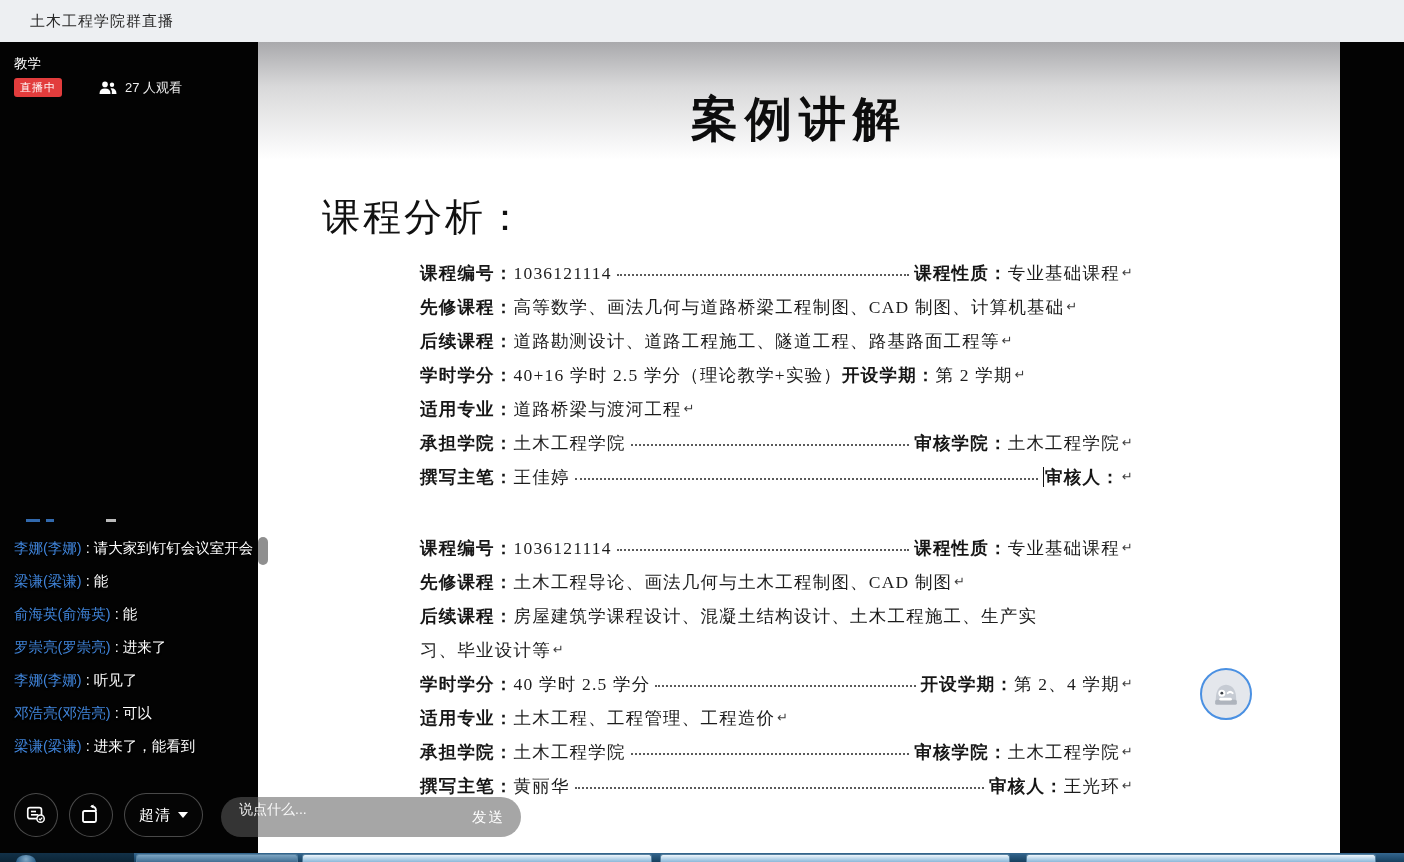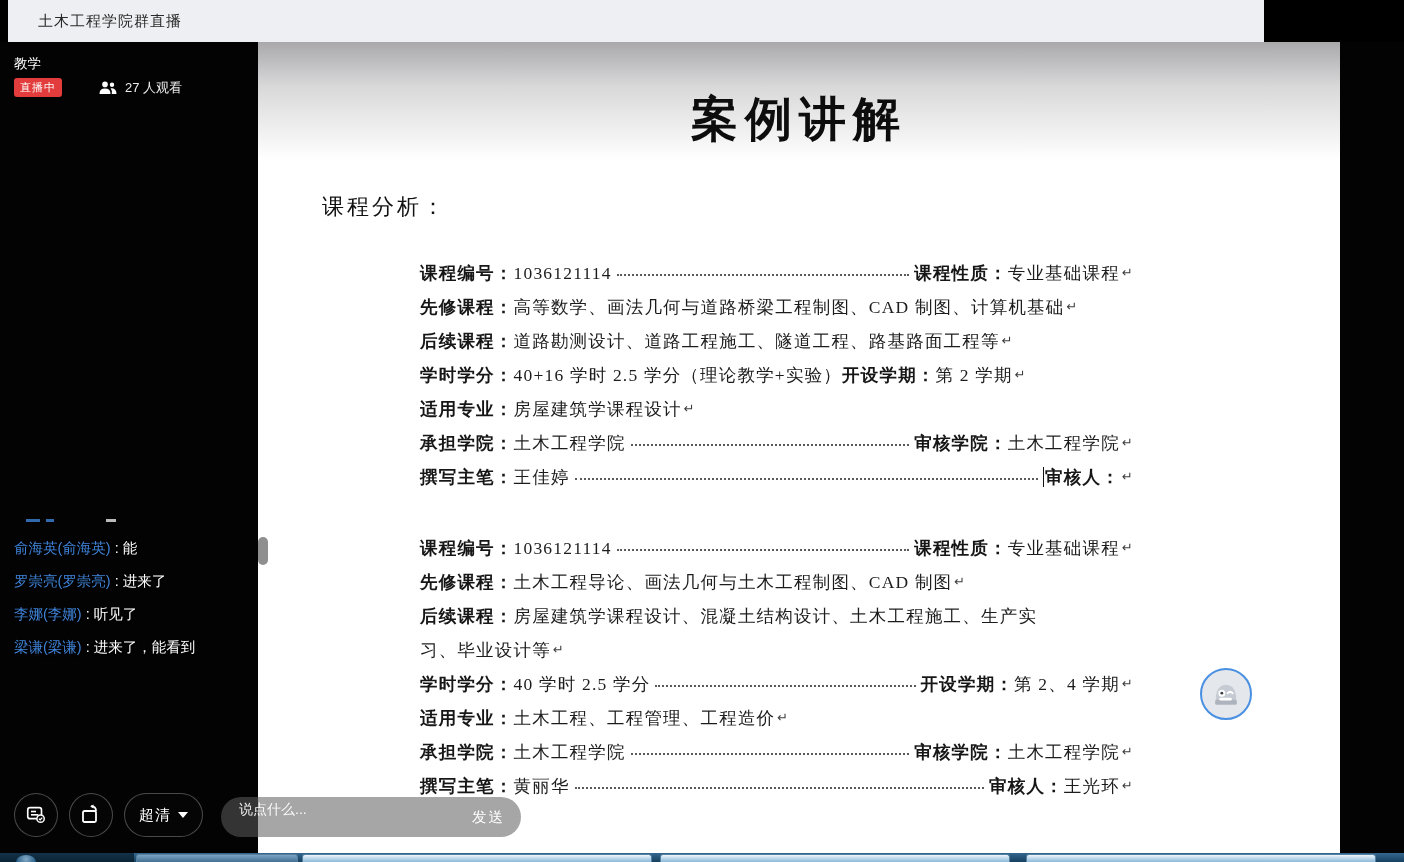"土木工程学院群直播" .topbar { left: 8px -> 0; width: 1256px -> 1404px }
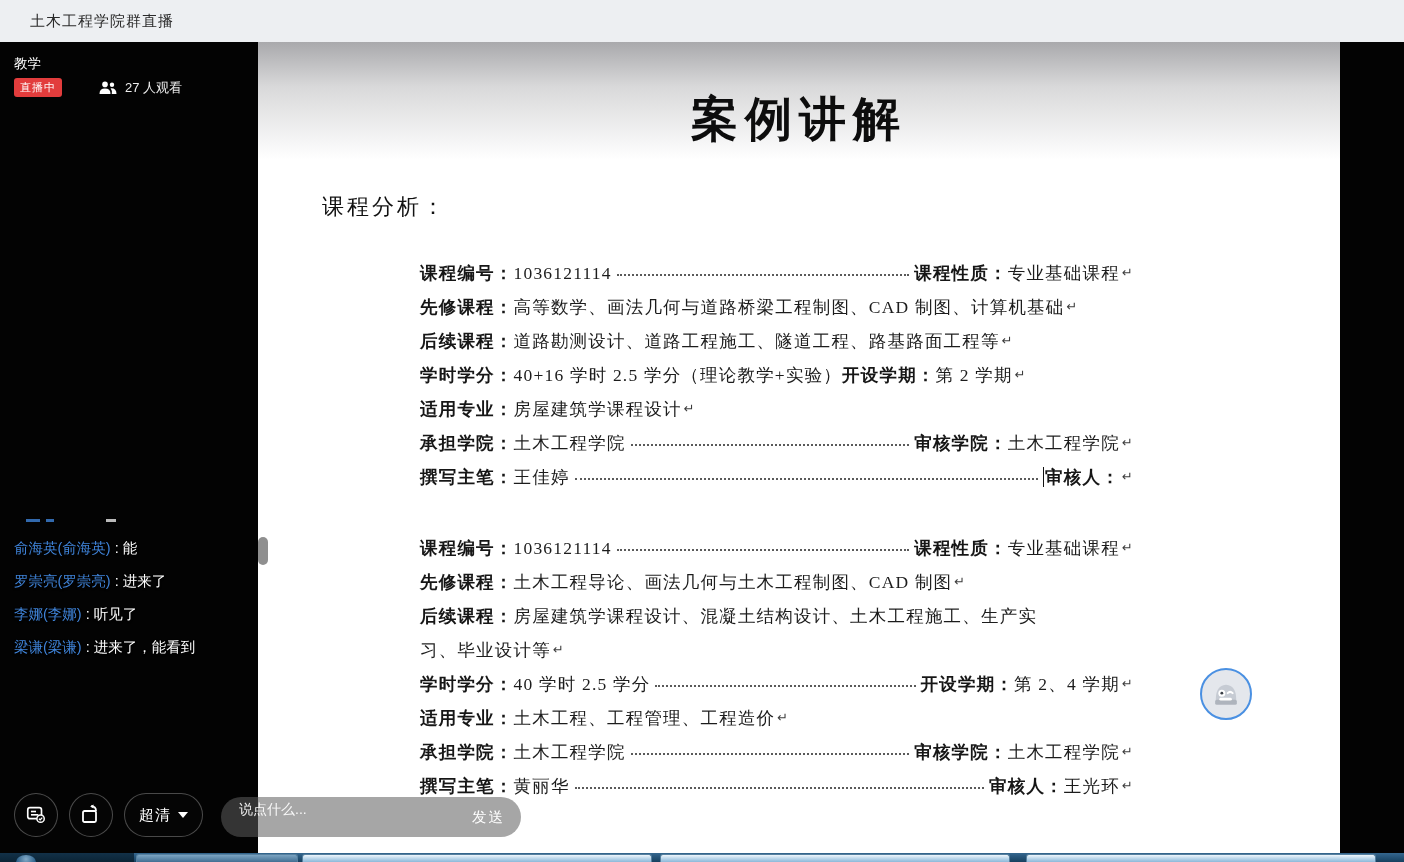"课程分析：" .doc-heading { font-size: 22px -> 38px }
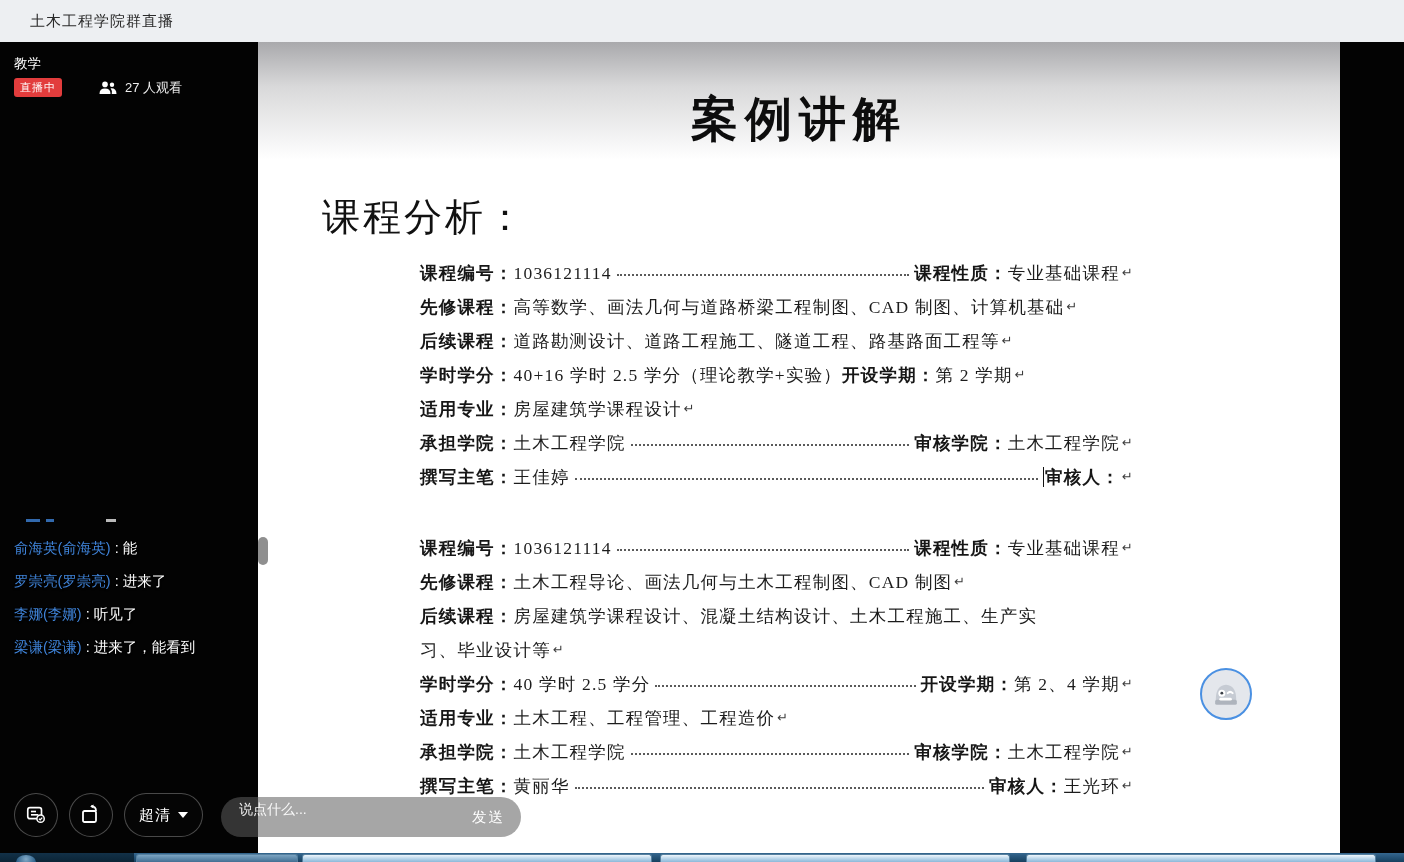"房屋建筑学课程设计" span { text: 房屋建筑学课程设计 -> 道路桥梁与渡河工程 }
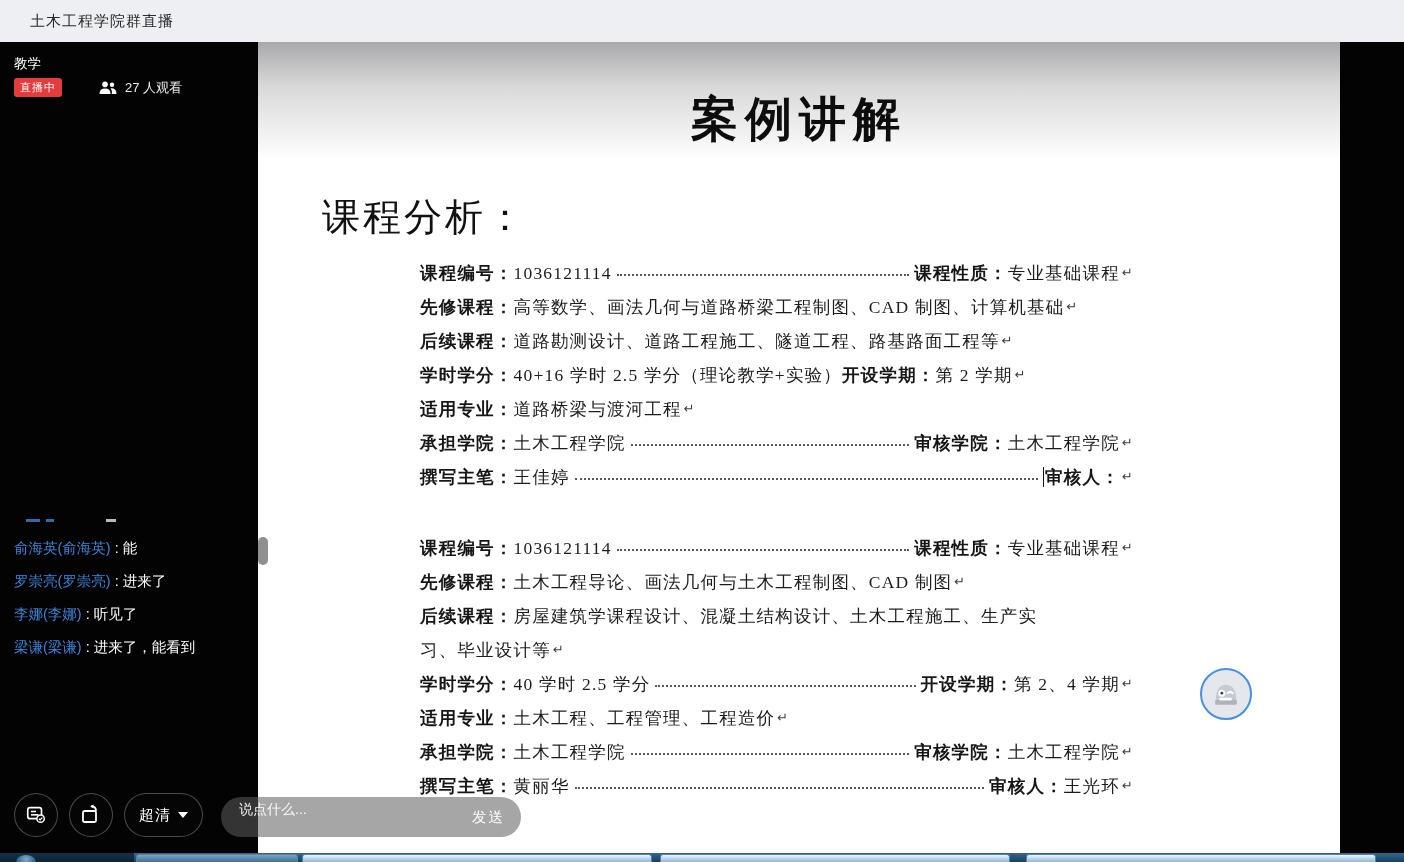"李娜(李娜) : 请大家到钉钉会议室开会" div.chat-row { html: none -> <div><span>李娜(李娜)</span><span> : </span><span>请大家到钉钉会议室开会</span></div> }
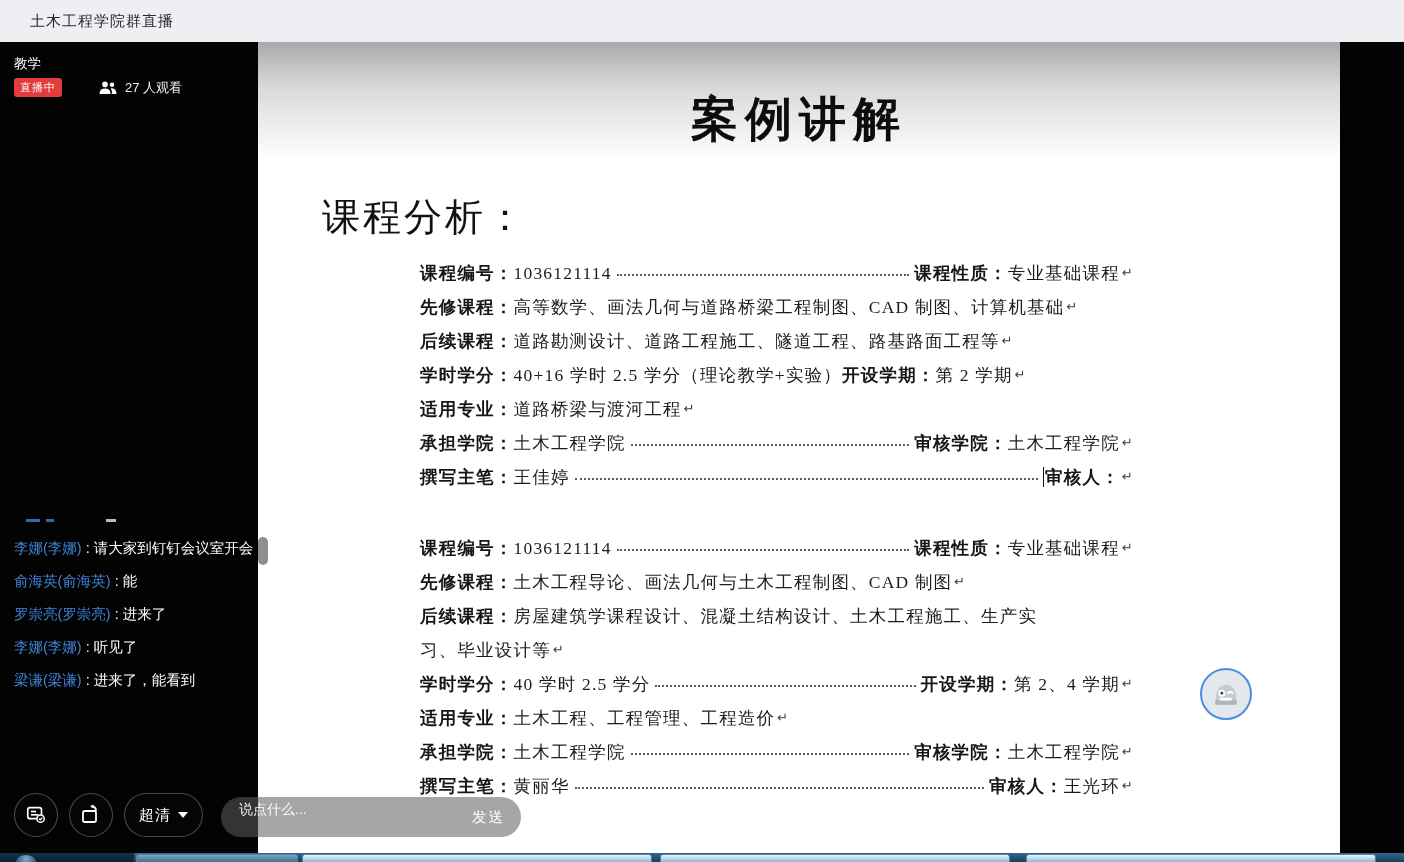"梁谦(梁谦) : 能" div.chat-row { html: none -> <div><span>梁谦(梁谦)</span><span> : </span><span>能</span></div> }
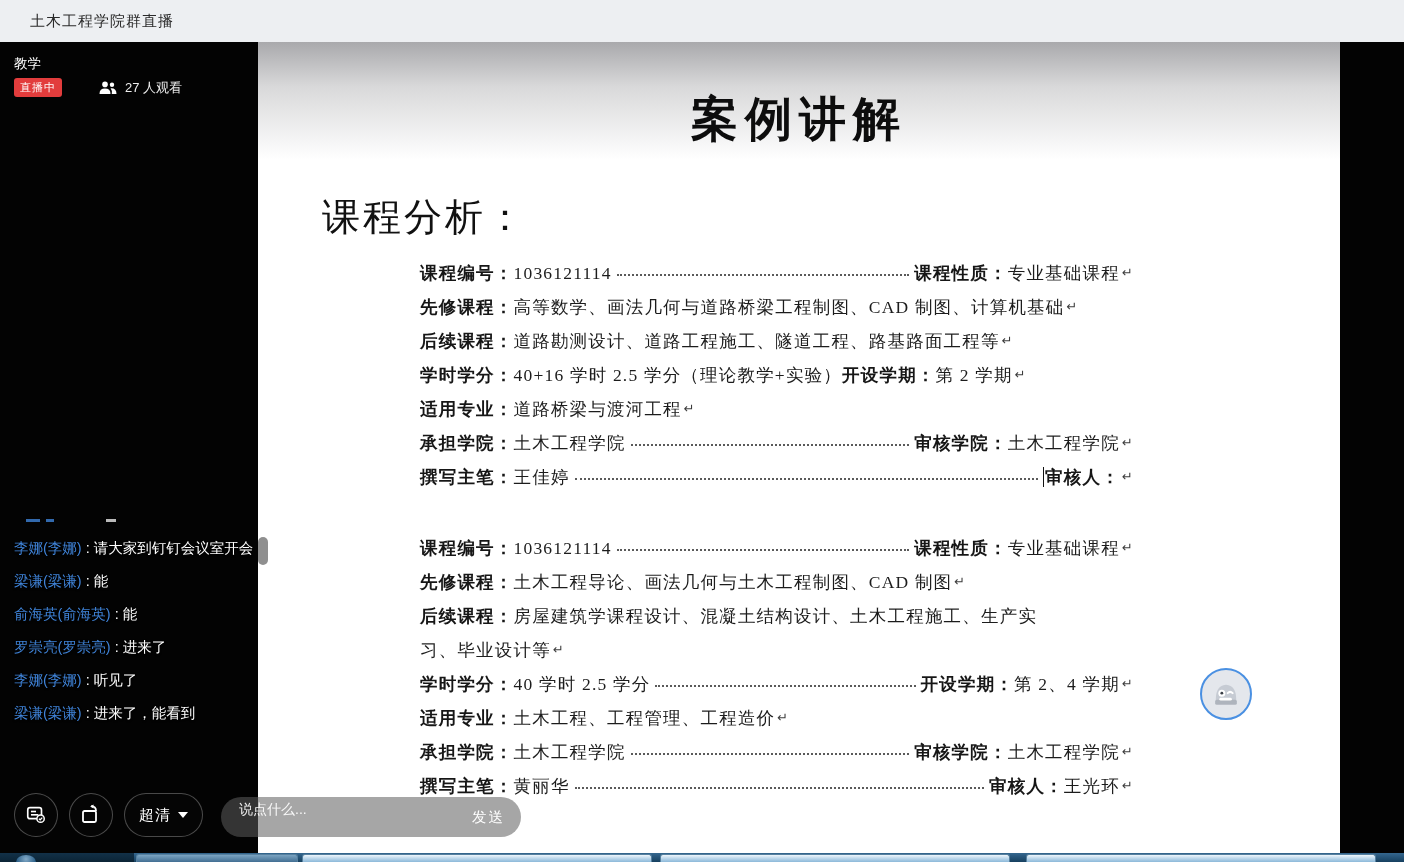"邓浩亮(邓浩亮) : 可以" div.chat-row { html: none -> <div><span>邓浩亮(邓浩亮)</span><span> : </span><span>可以</span></div> }
